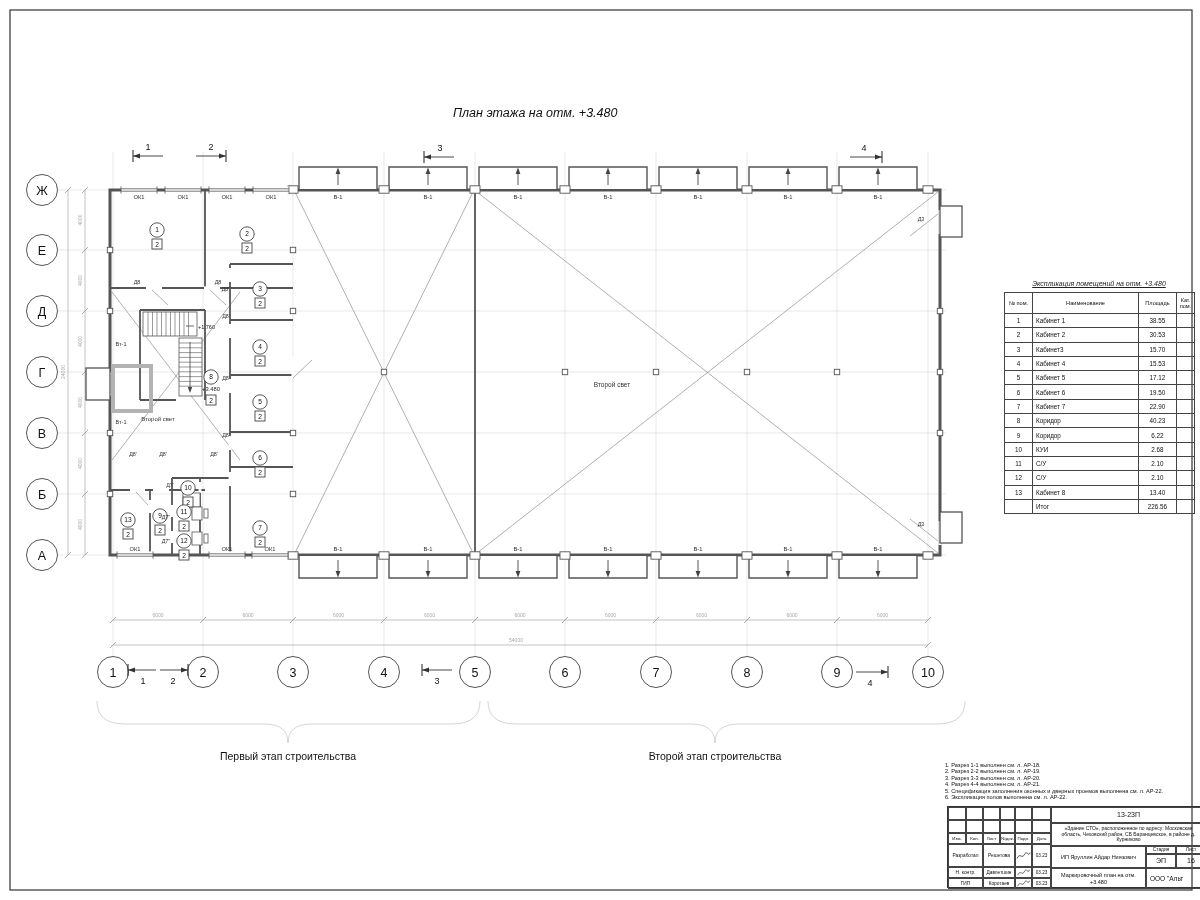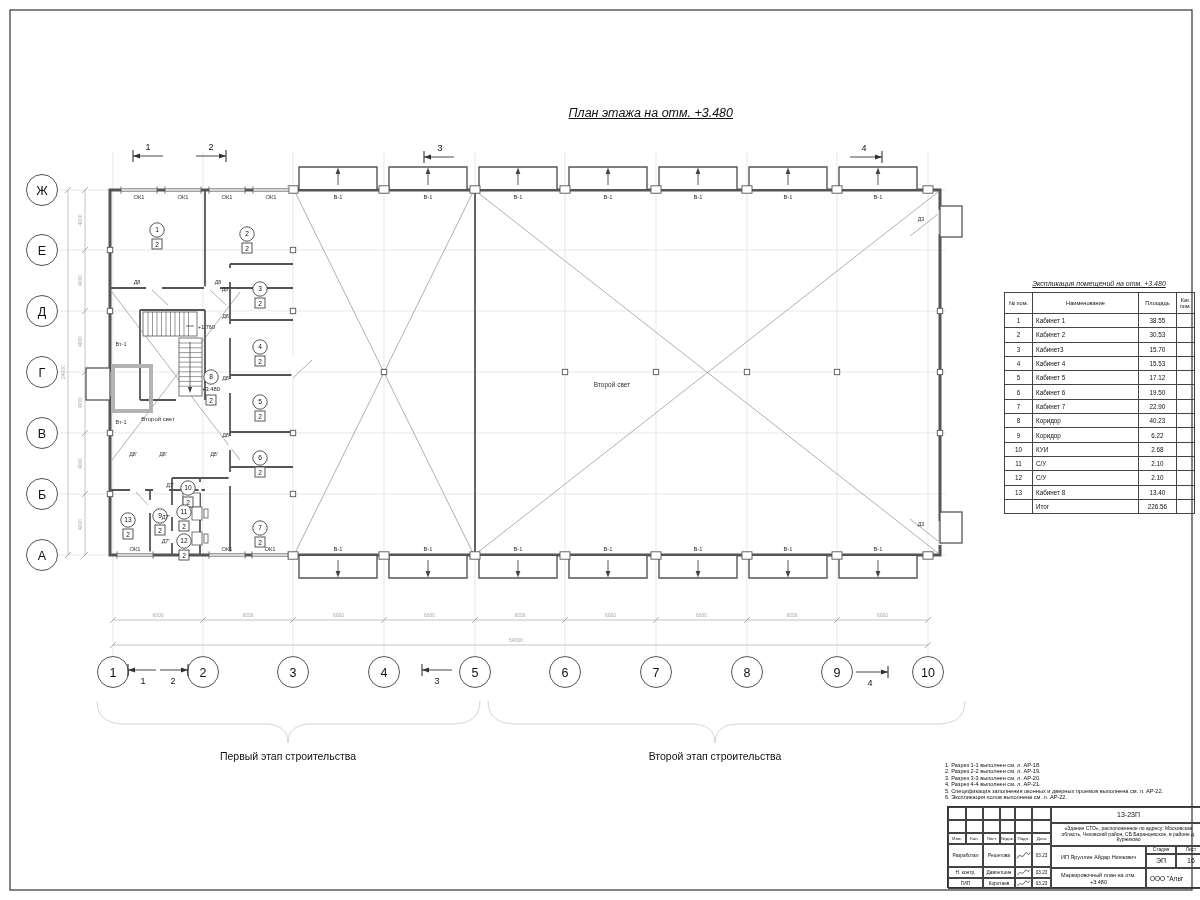"План этажа на отм. +3.480" #plan-title { text-align: right -> left; text-decoration: underline -> none }
